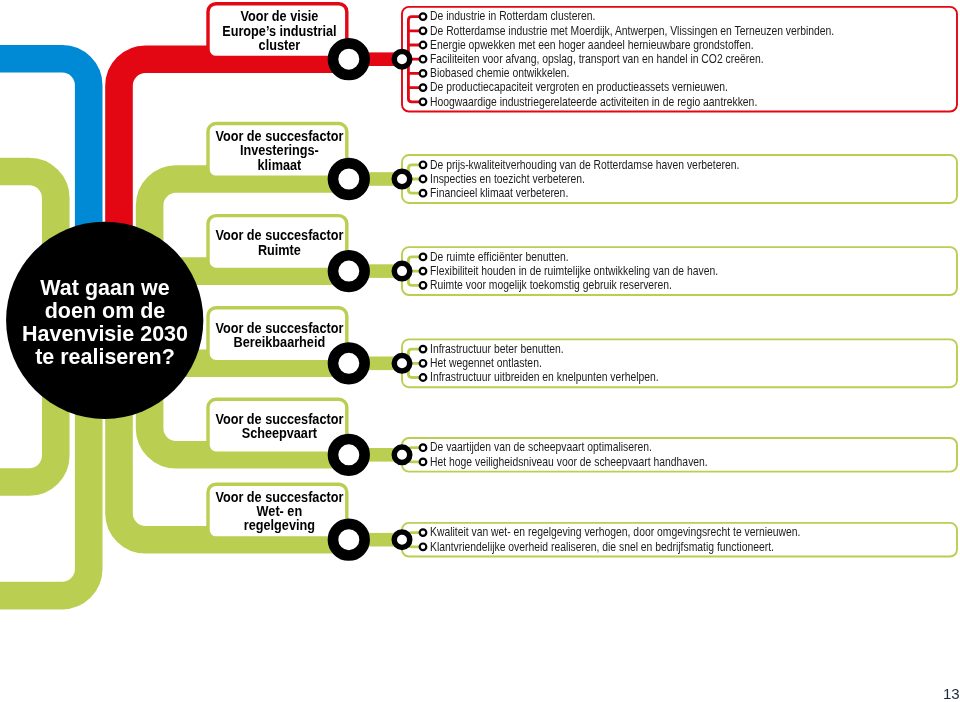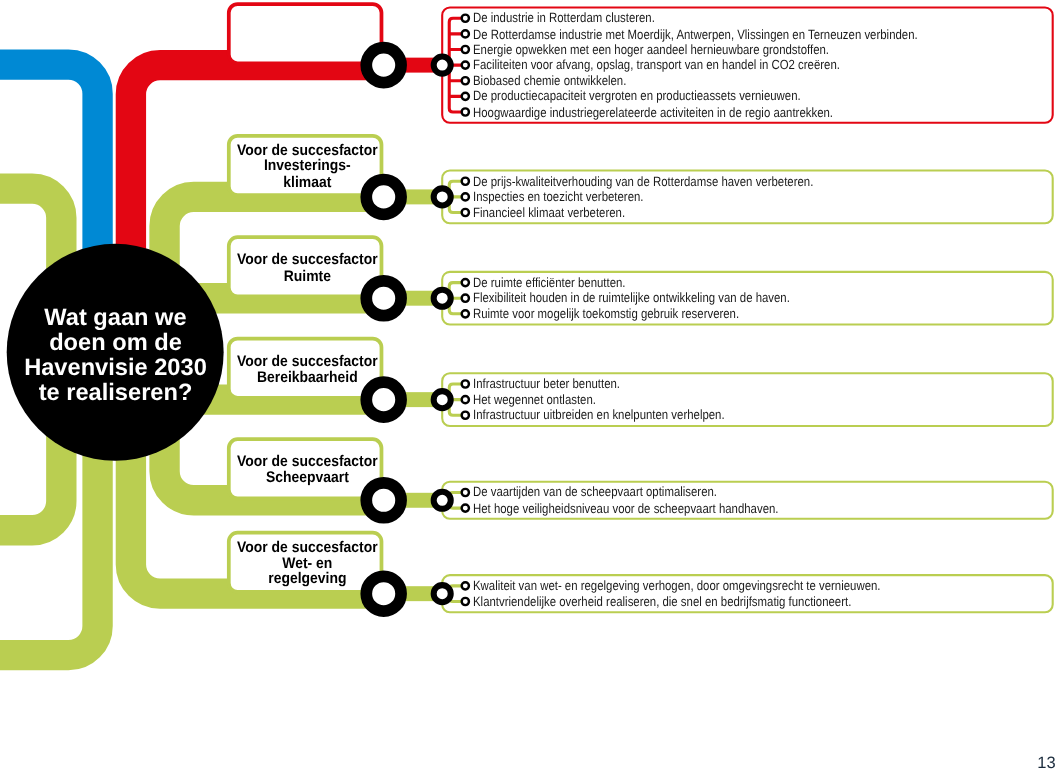"Voor de visie" div.title-text { html: none -> <div> <div>Voor de visie</div> <div>Europe’s industrial</div> <div>cluster</div> </div> }
